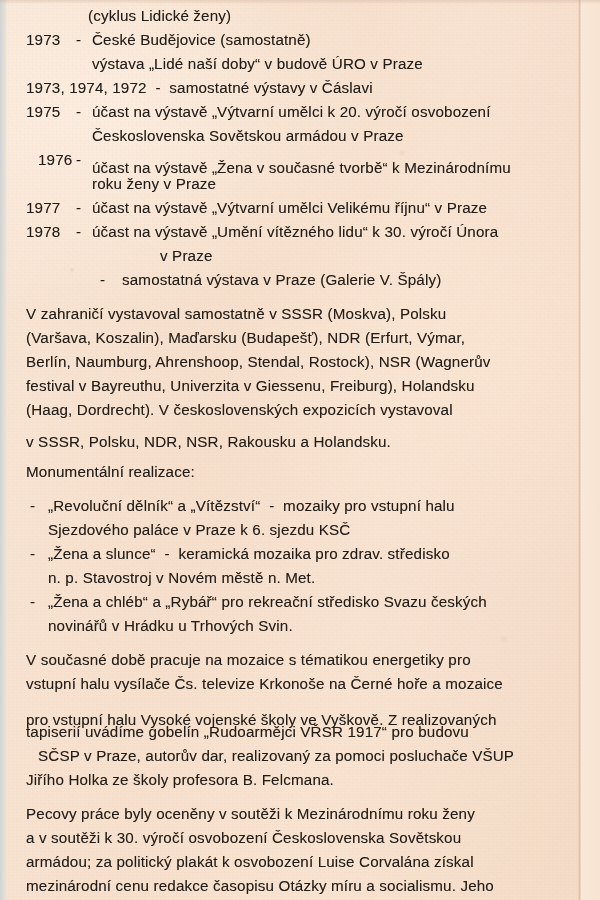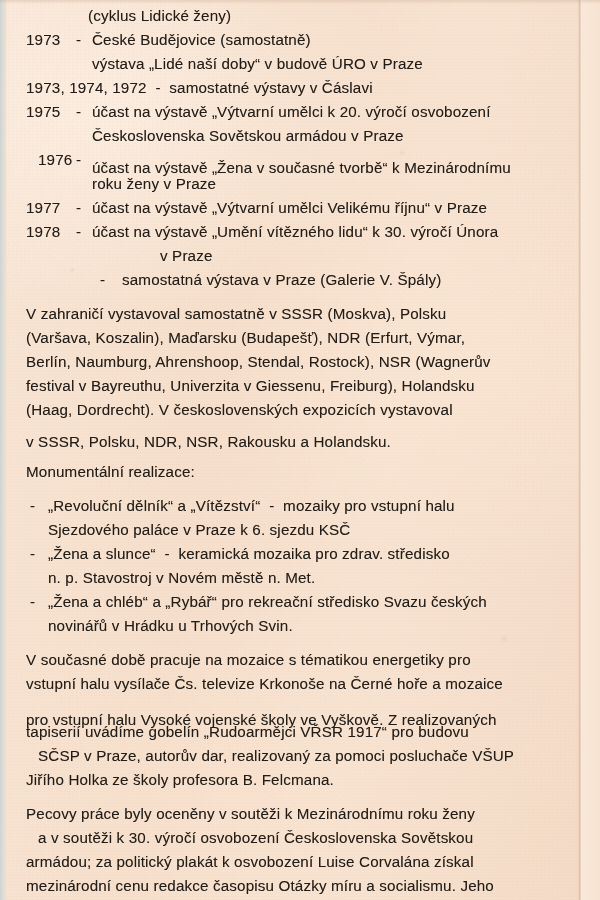"a v soutěži k 30." div.line { left: 38px -> 26px }
